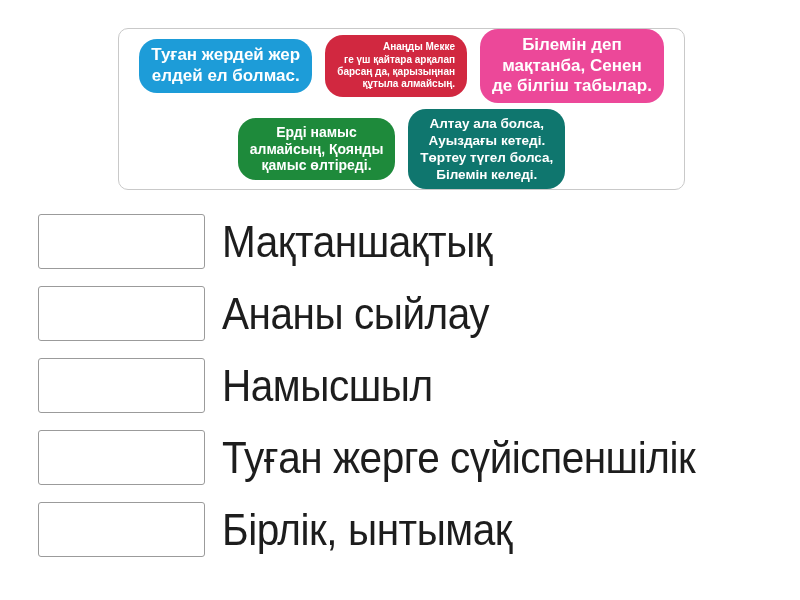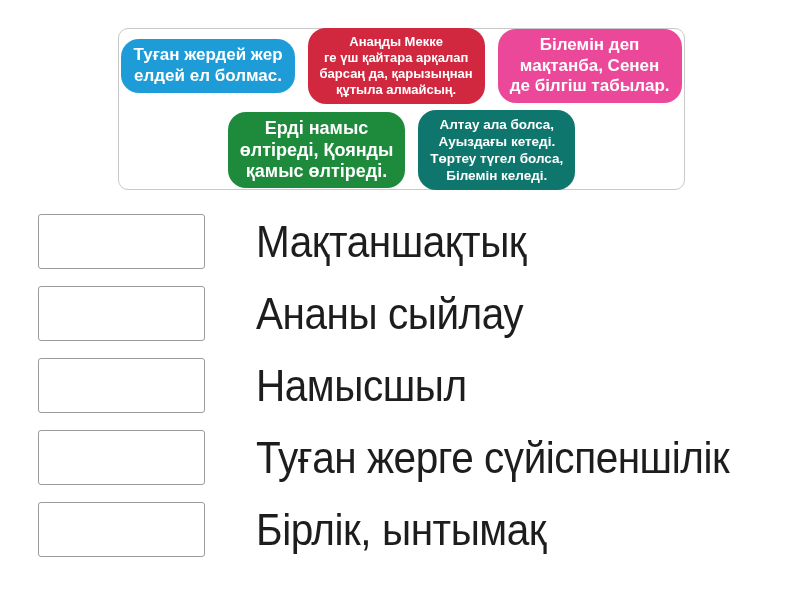"Анаңды Мекке" .fs-13 { font-size: 13px -> 10px; text-align: none -> right }
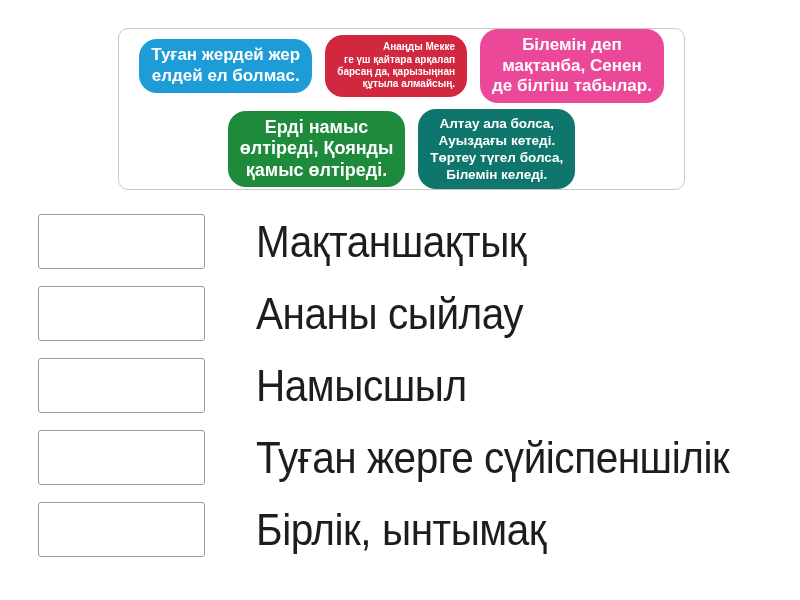"Ерді намыс" .fs-18 { font-size: 18px -> 14px }
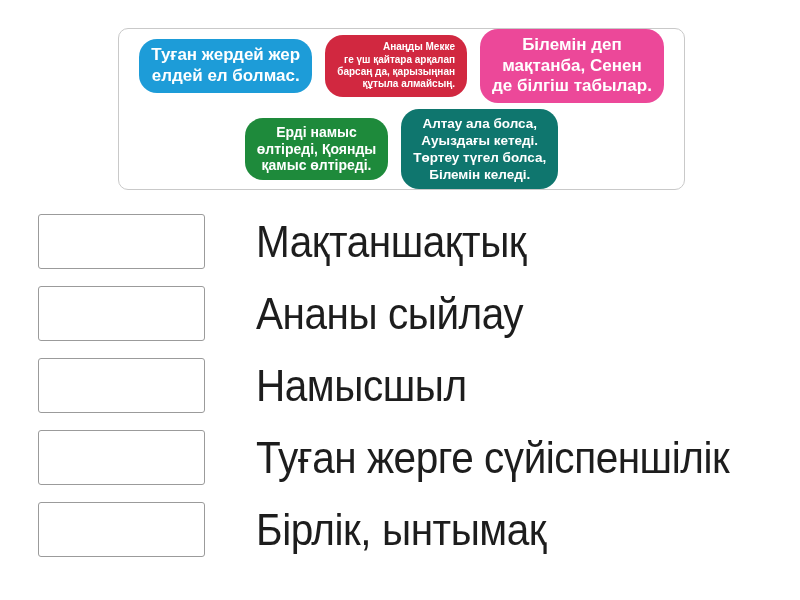"өлтіреді, Қоянды" span.line { text: өлтіреді -> алмайсың }
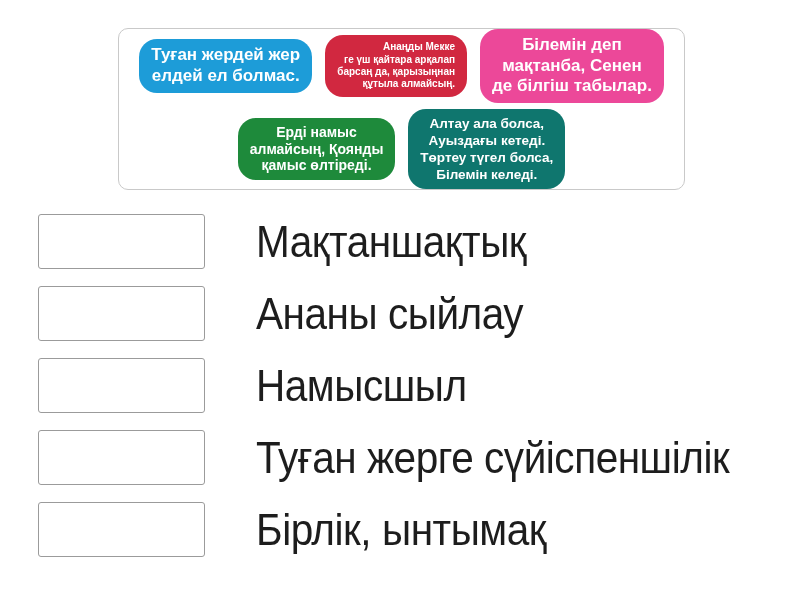"Мақтаншақтық" .match-row { gap: 34px -> none }
